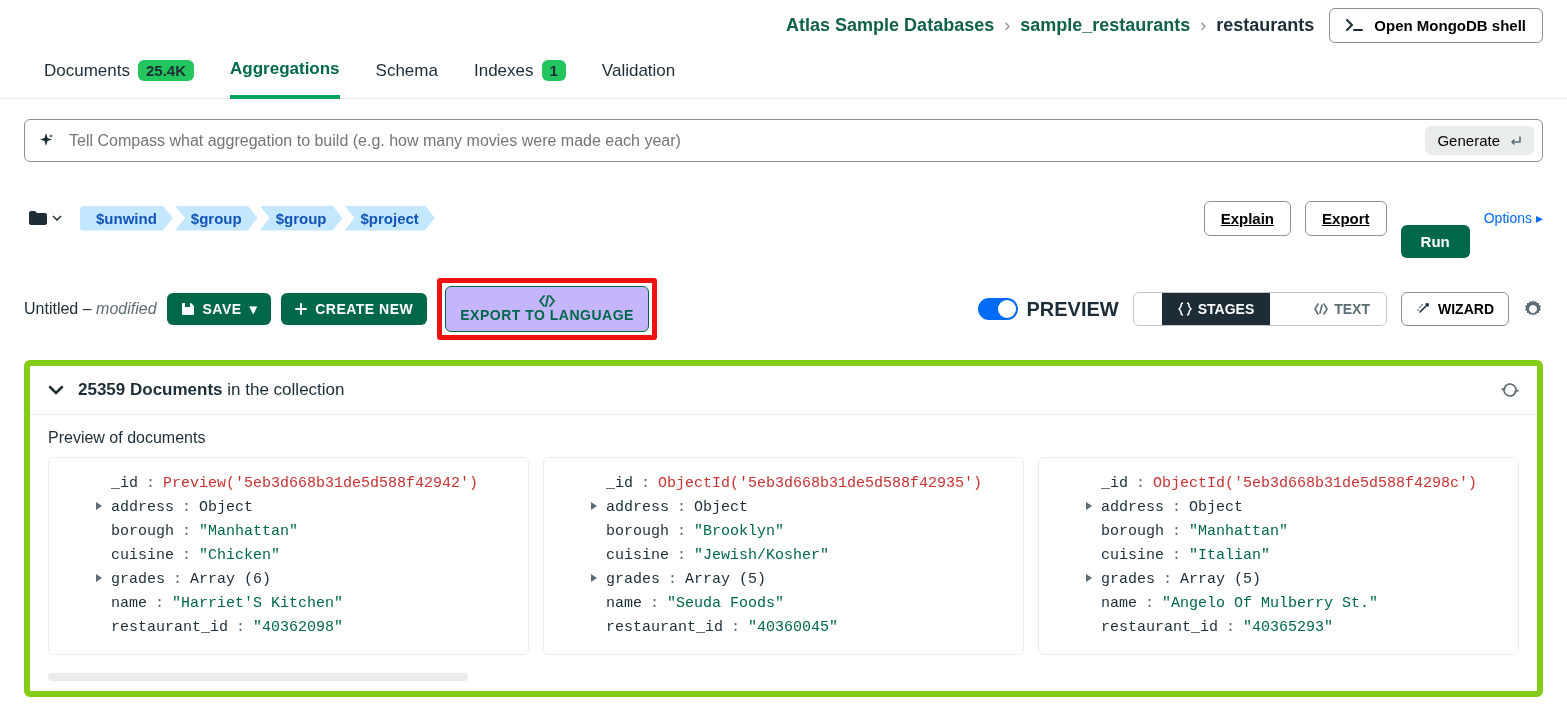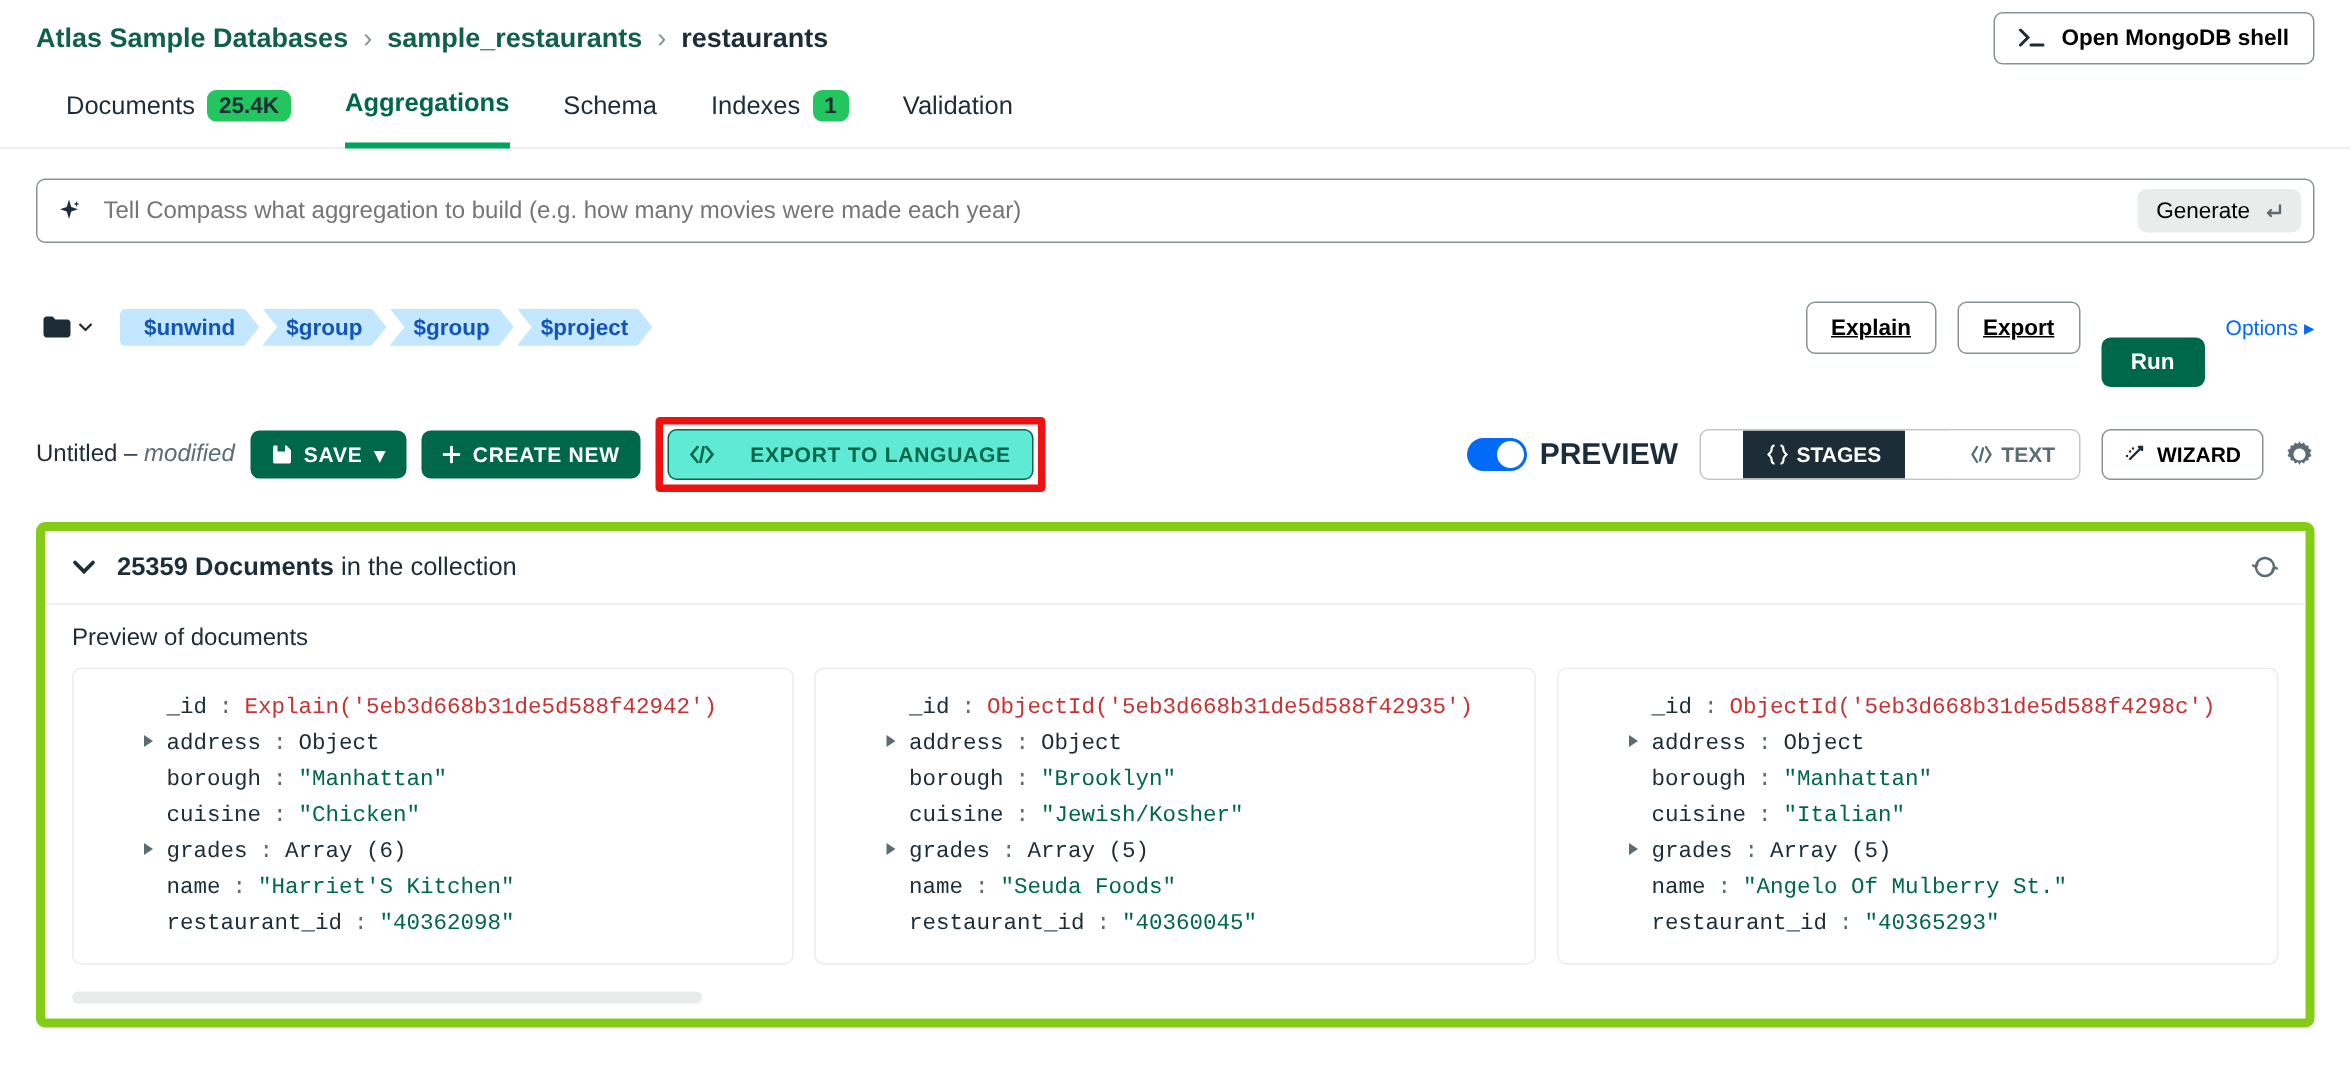"Atlas Sample Databases" .top-row { gap: none -> 15px; justify-content: space-between -> flex-end }
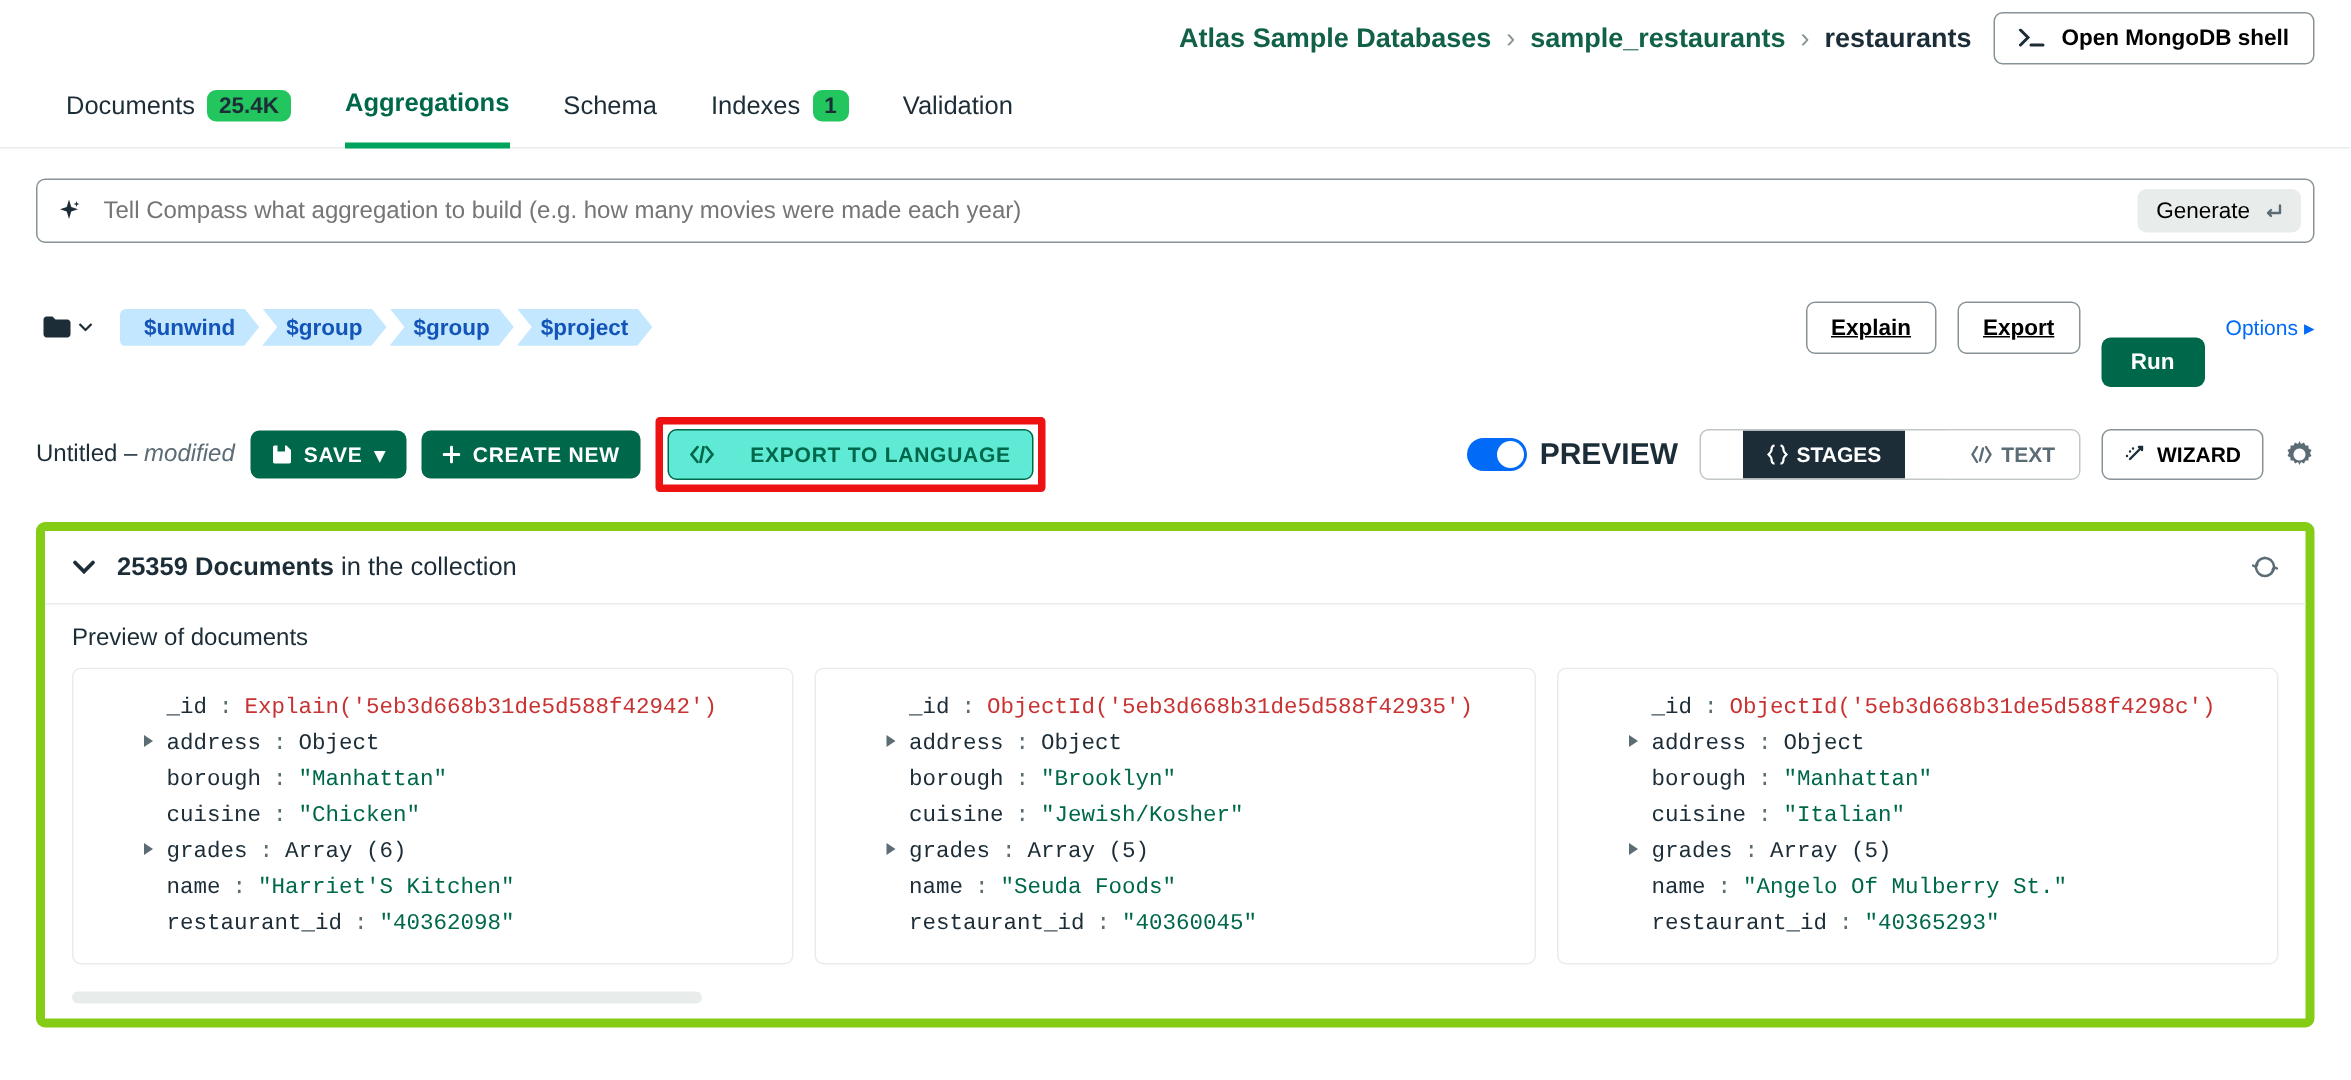"EXPORT TO LANGUAGE" .btn-outline-green { background: #5eead4 -> #c4b5fd; flex-direction: none -> column; gap: 24px -> 0 }
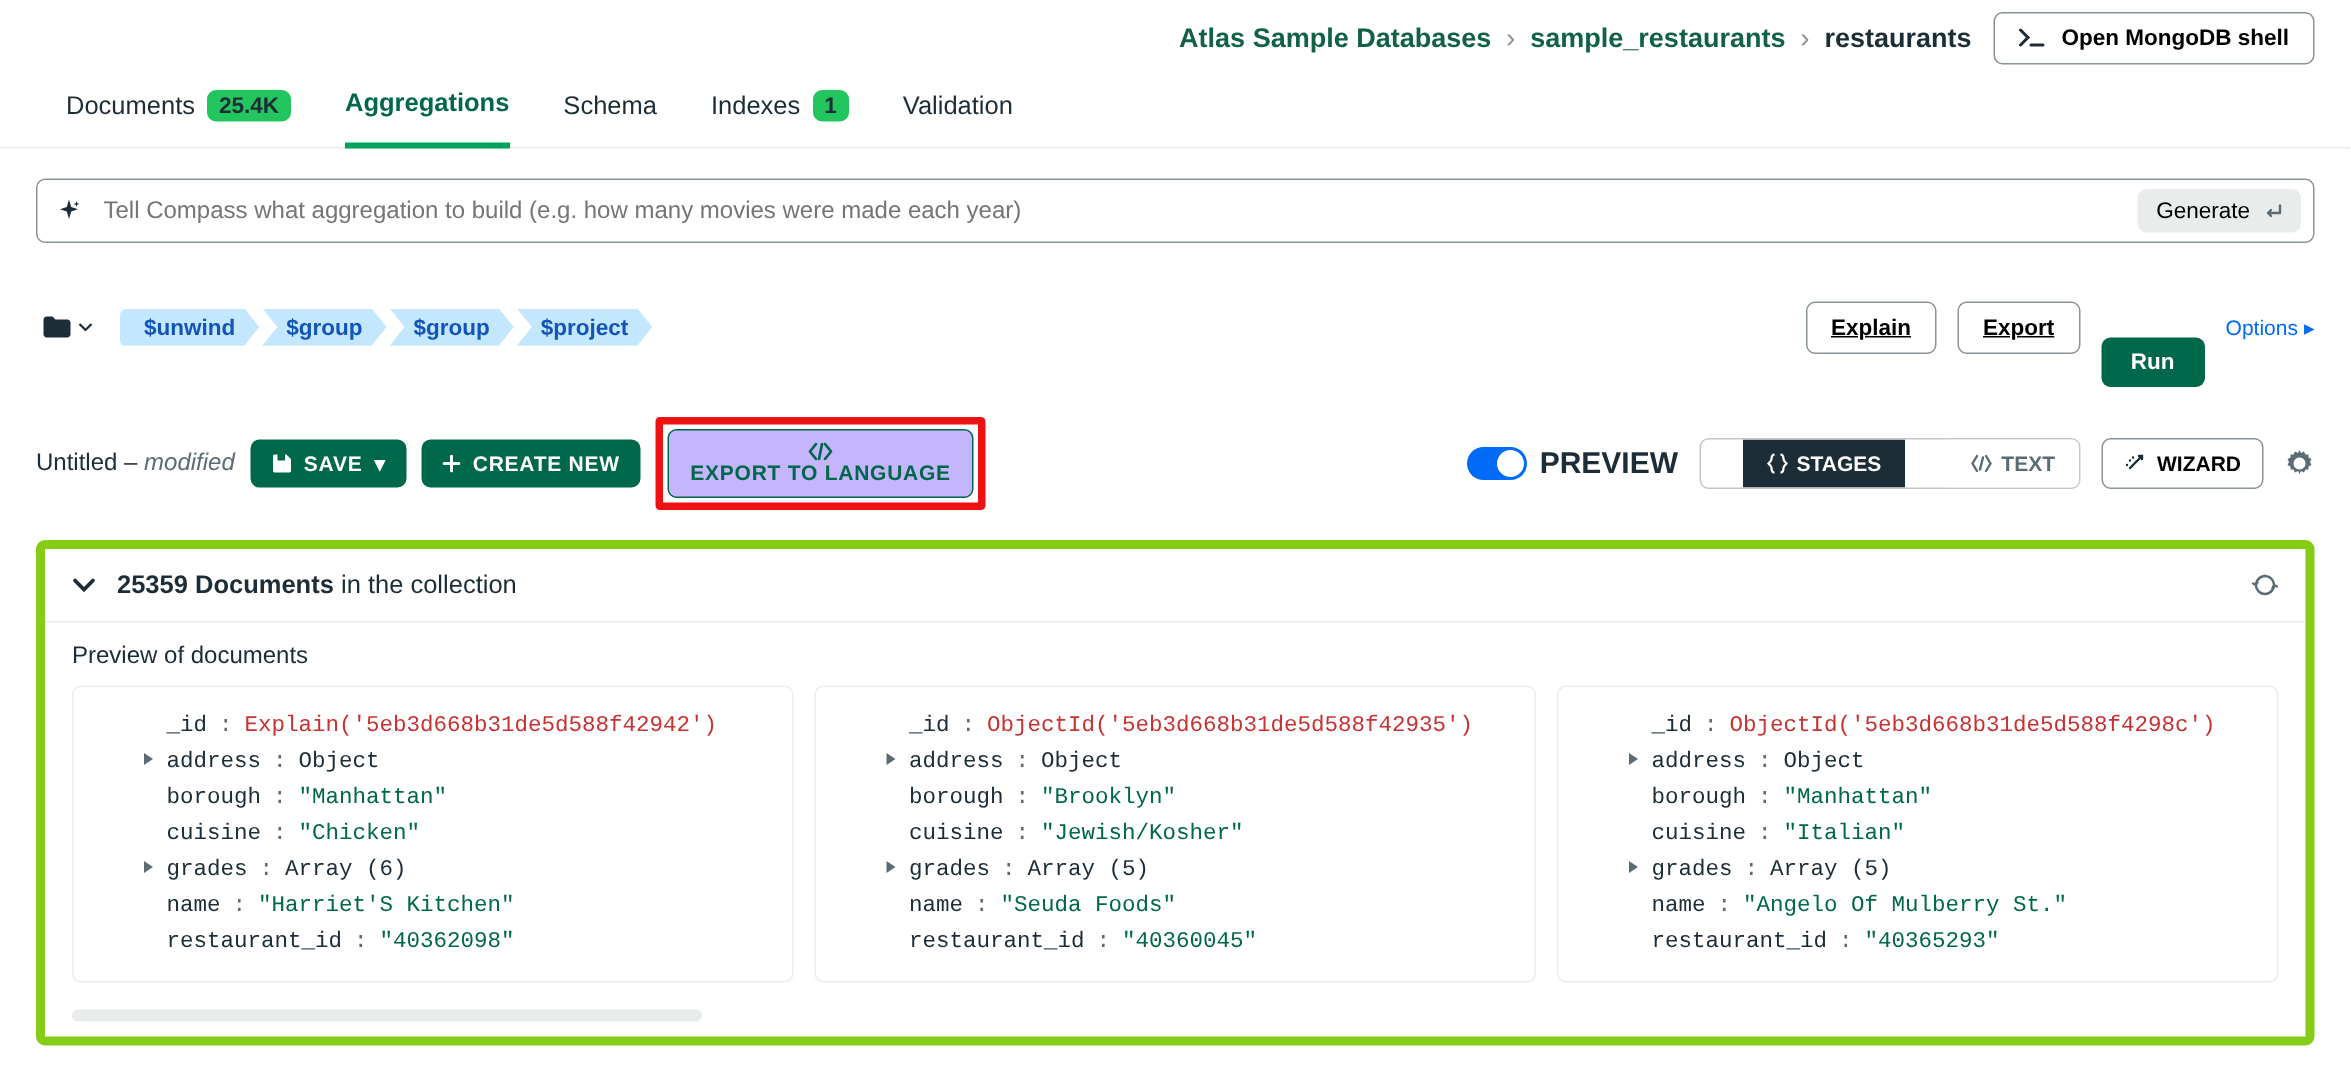"Explain('5eb3d668b31de5d588f42942')" span.oid { text: Explain -> Preview }
